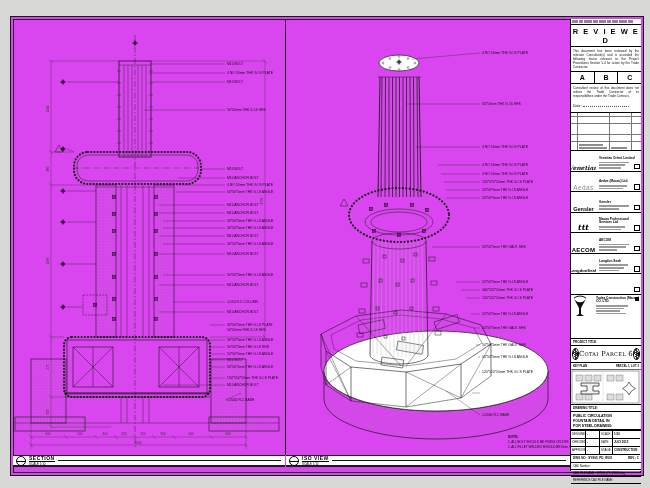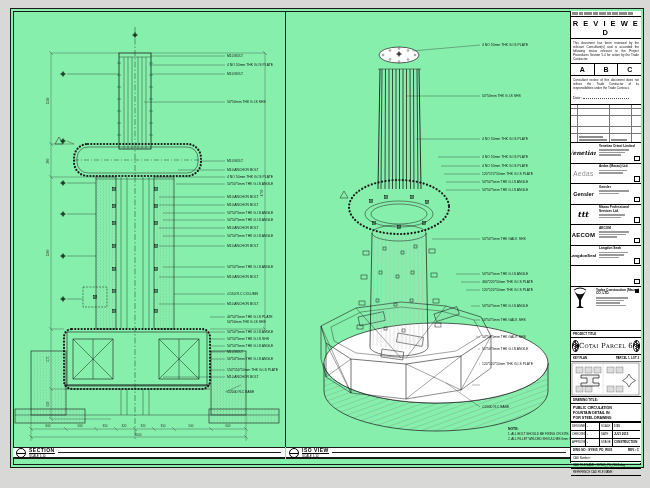"R E V I E" .sheet { background: #86efac -> #d946ef; top: 8px -> 16px }
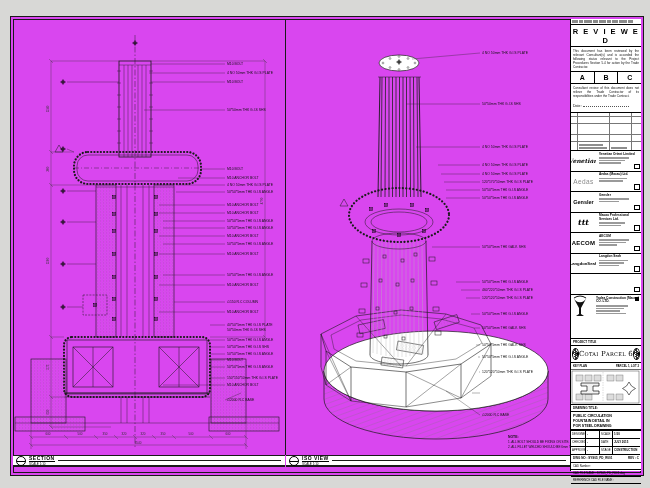"ttt" .con { align-items: none -> flex-end }
